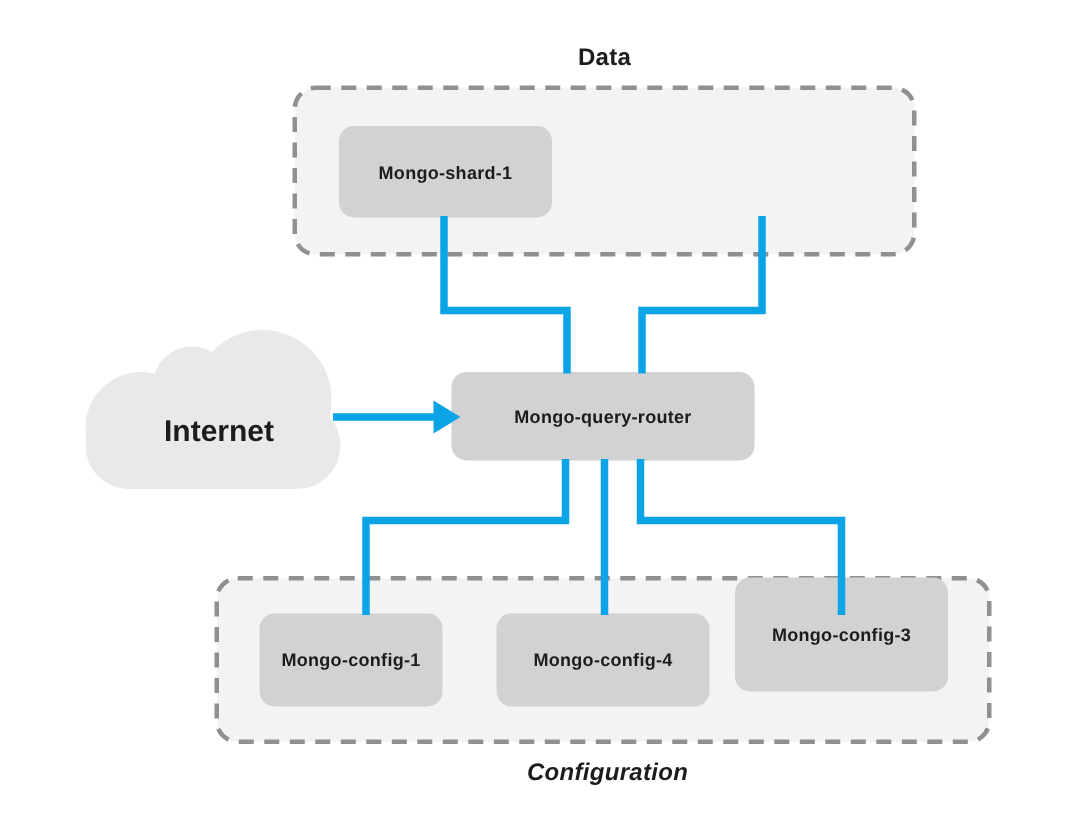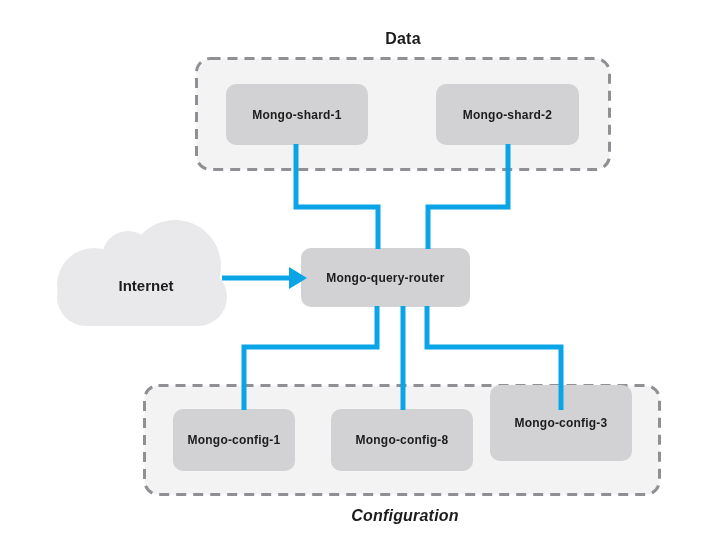"Mongo-shard-2" div.node { html: <div> <span>Mongo-shard-2</span> </div> -> none }
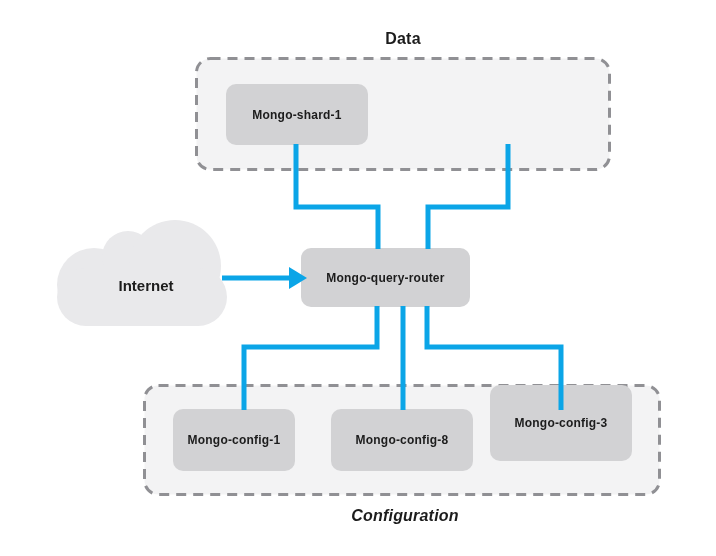"Internet" .internet-label { font-size: 15px -> 20px }
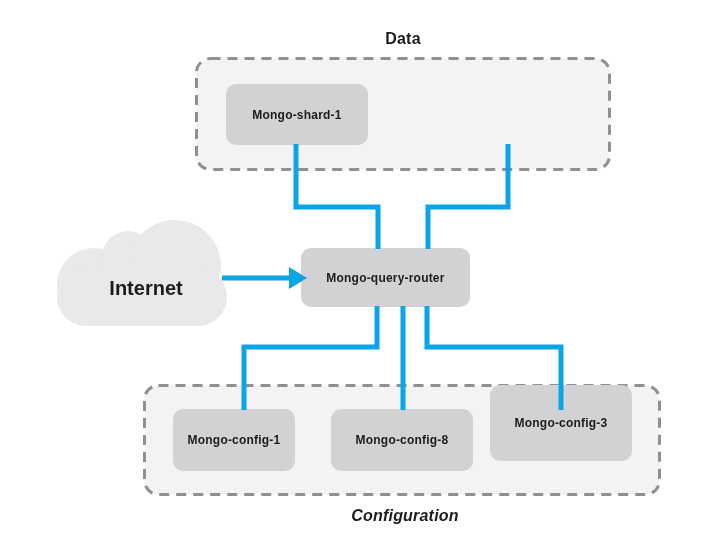"Mongo-query-router" div.node { width: 169px -> 202px }
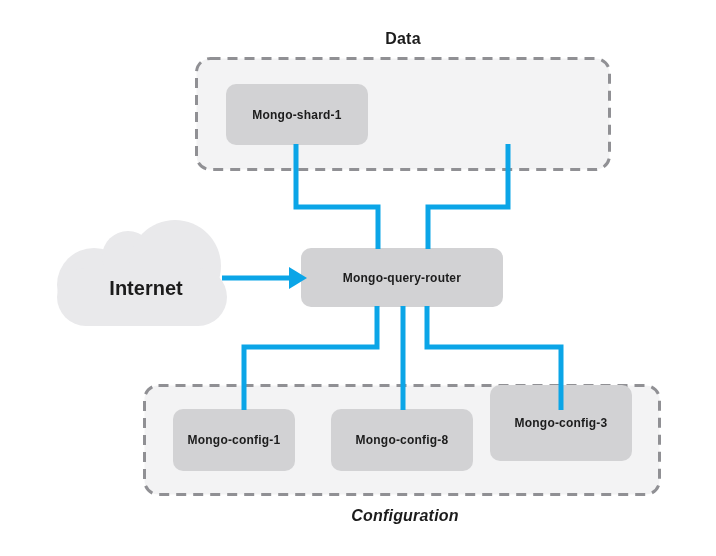"Mongo-config-8" span { text: Mongo-config-8 -> Mongo-config-4 }
